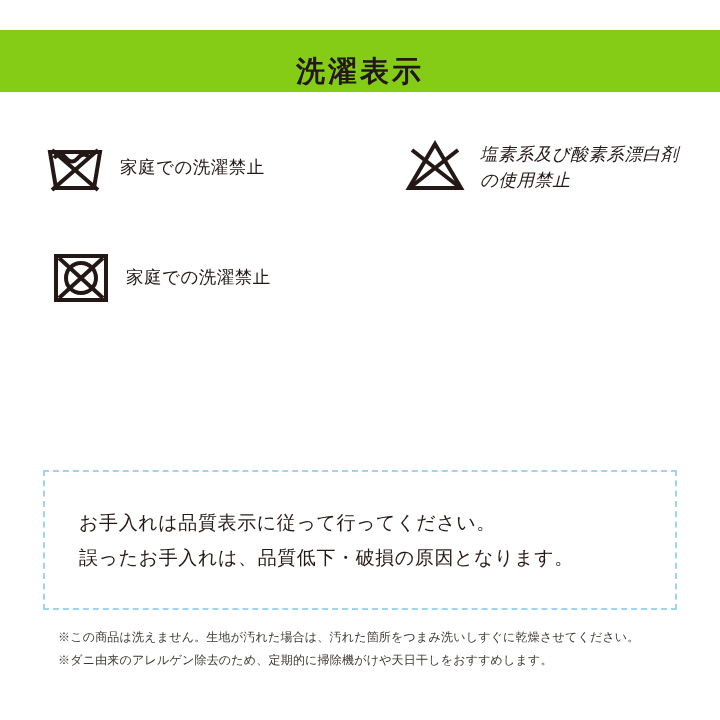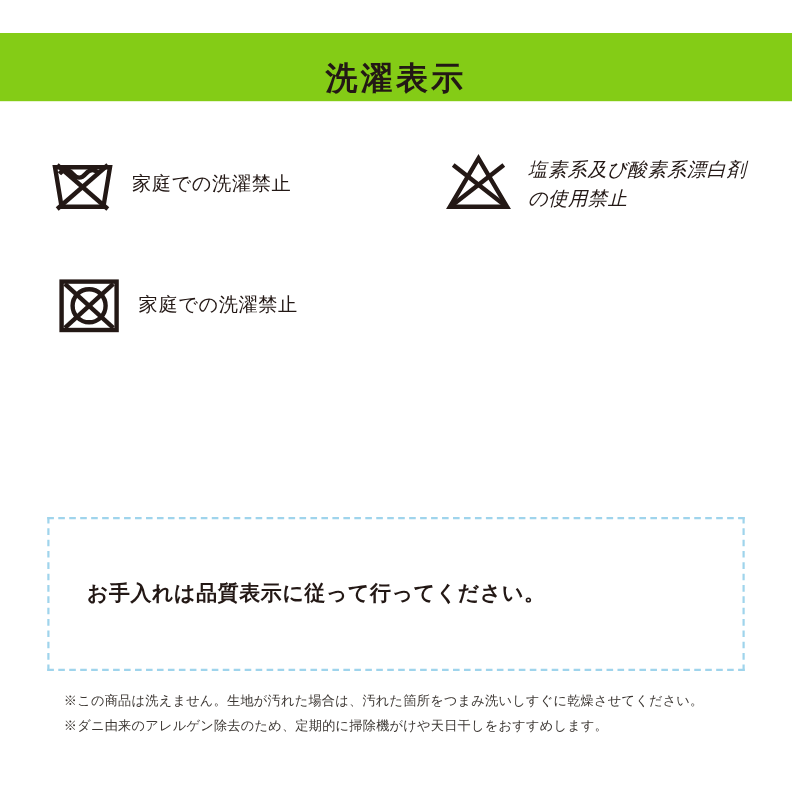"お手入れは品質表示に従って行ってください。" .note-box { font-weight: bold -> none }
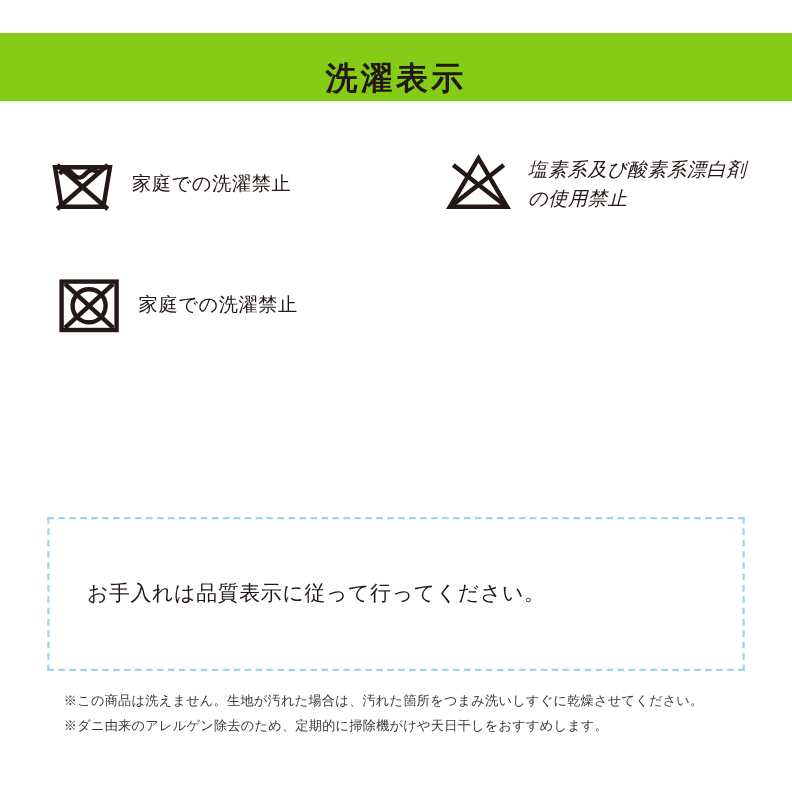"誤ったお手入れは、品質低下・破損の原因となります。" div.note-line { html: none -> <div>誤ったお手入れは、品質低下・破損の原因となります。</div> }
